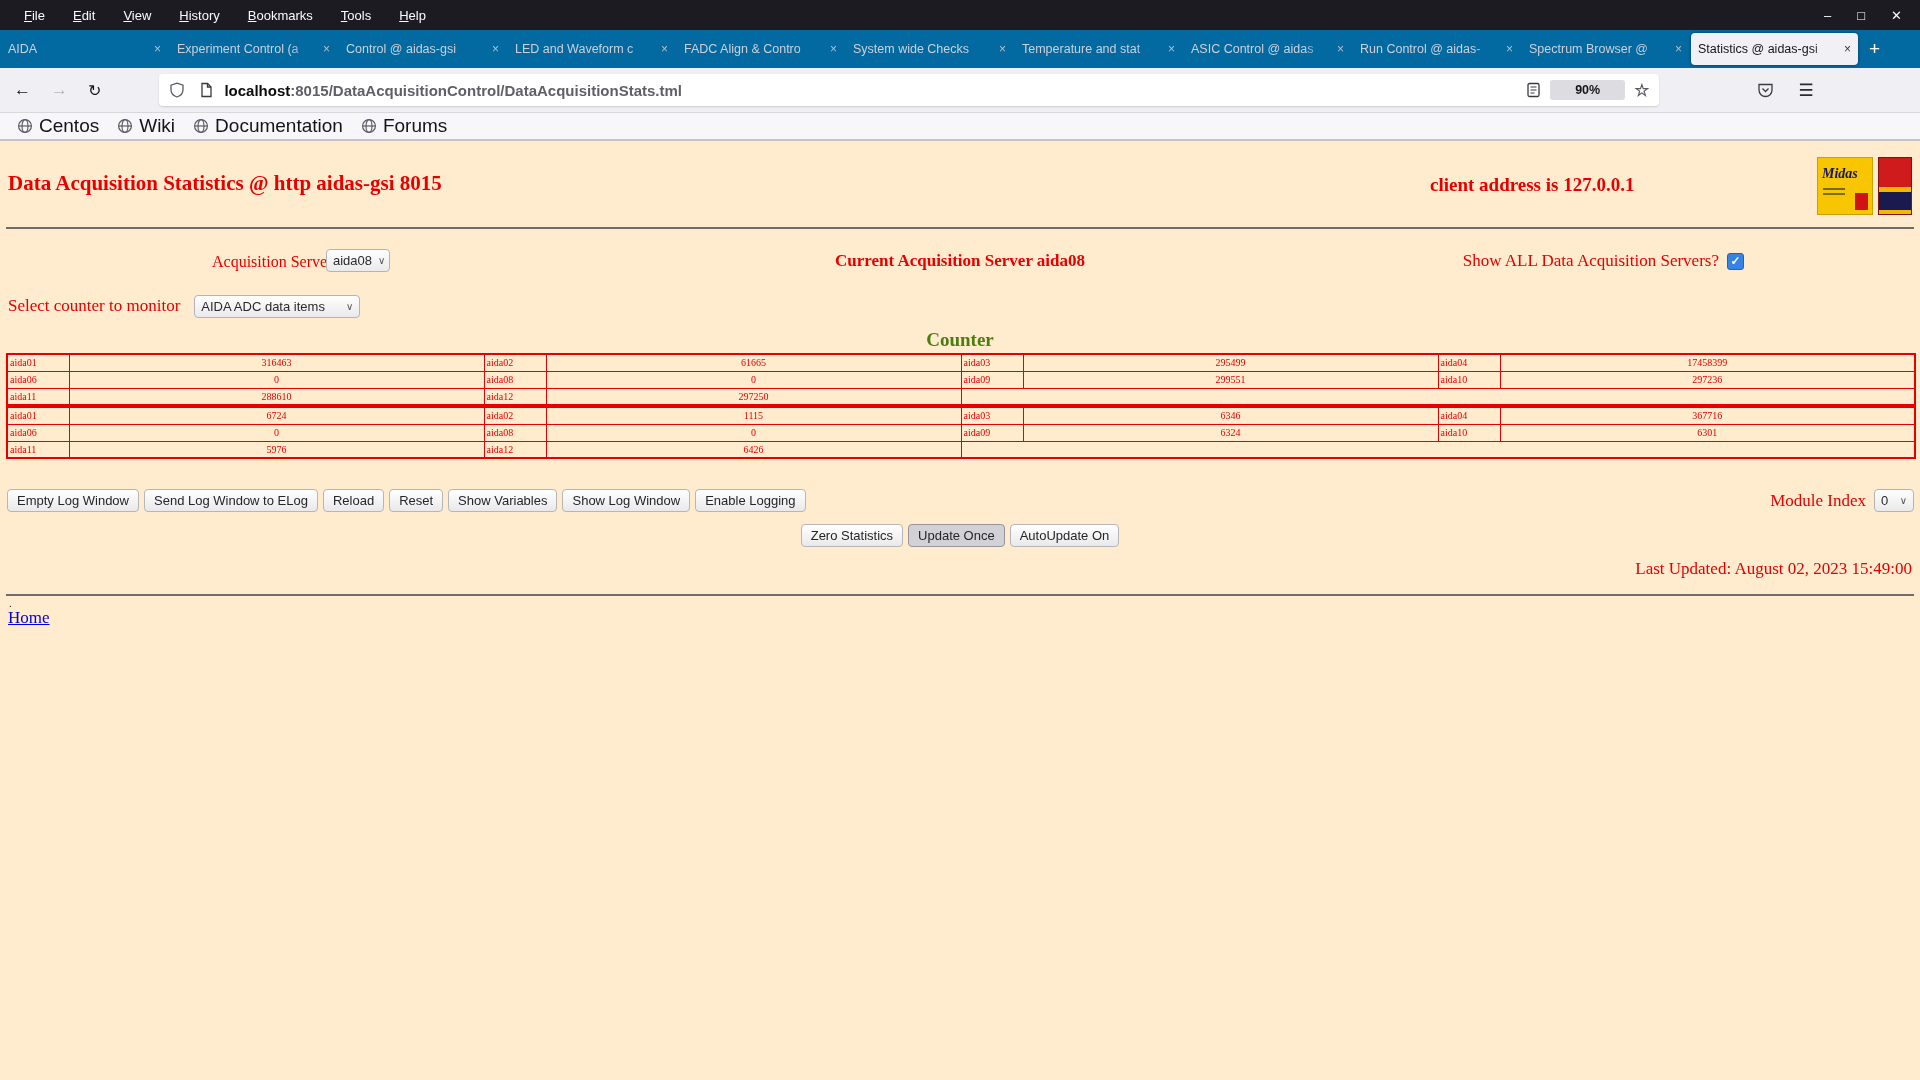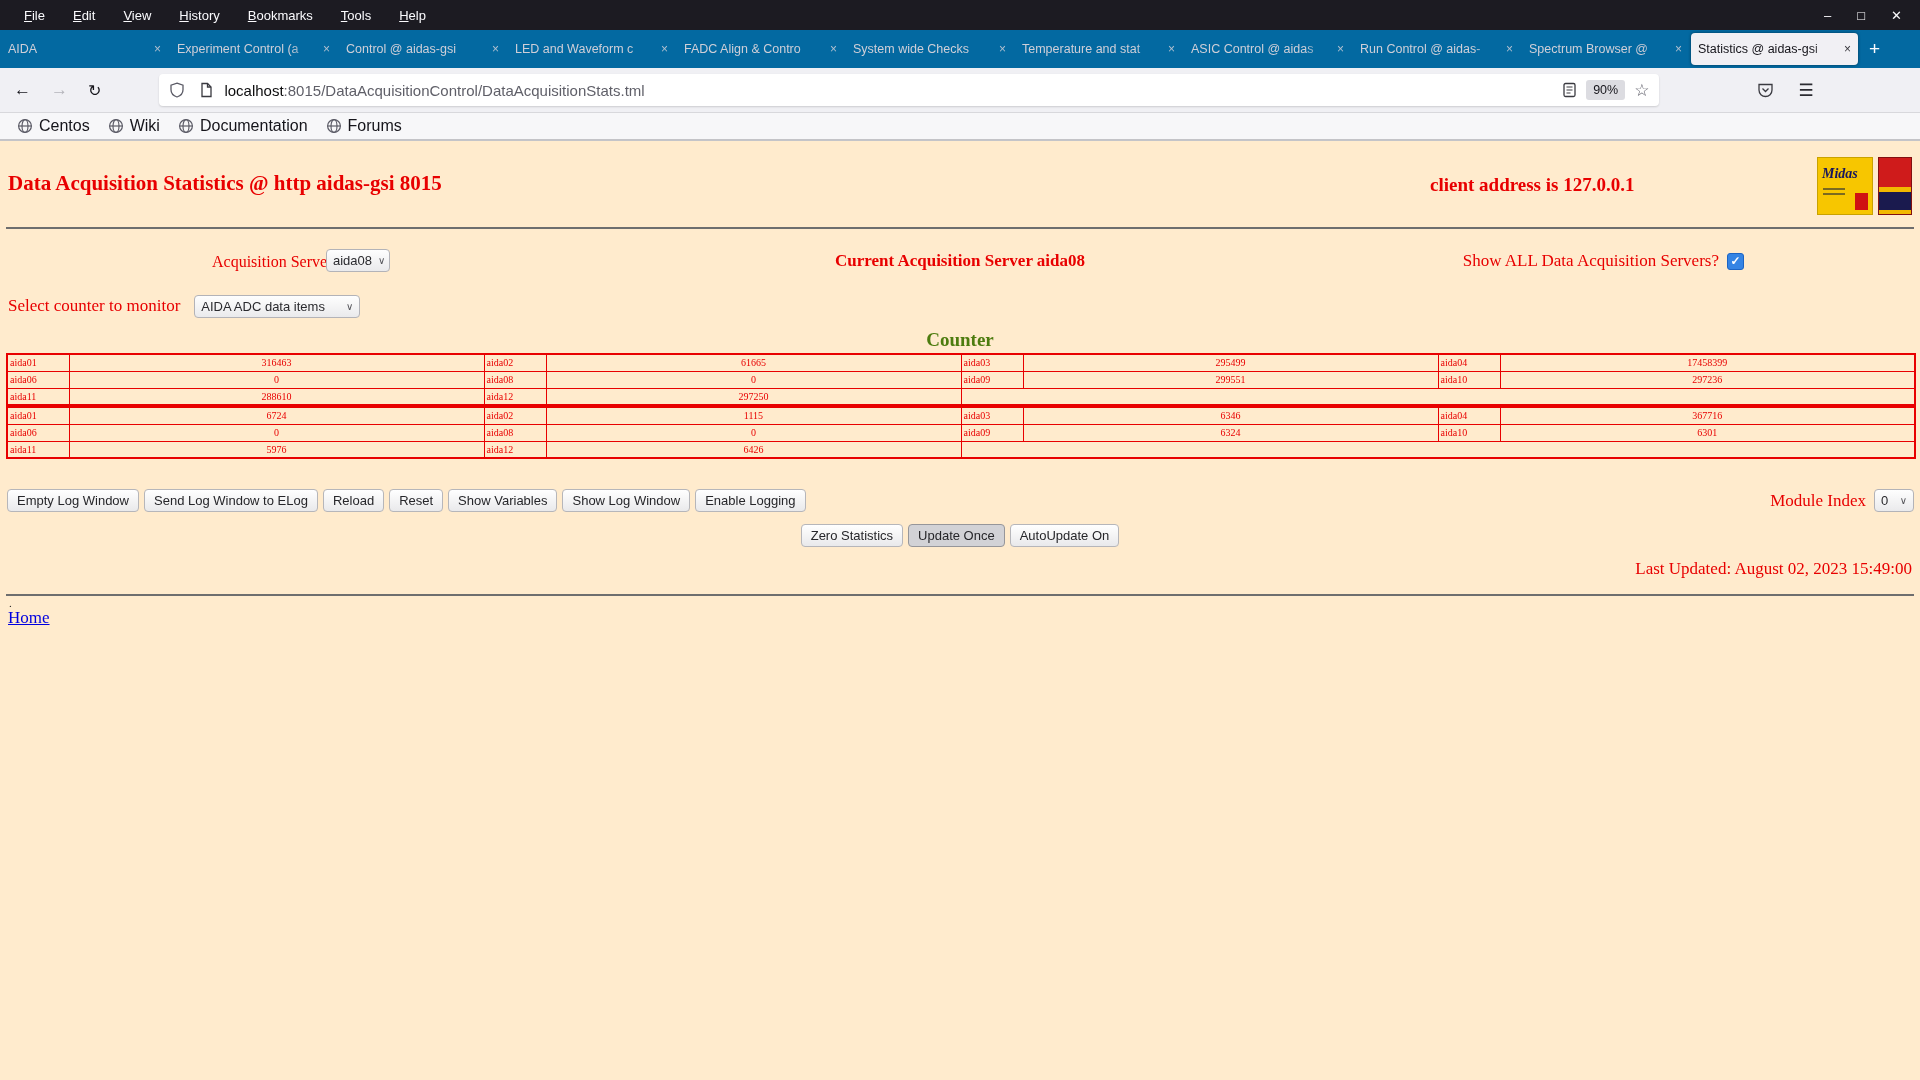"localhost:8015/DataAcquisitionControl/Da" .urlbar { font-weight: none -> bold }
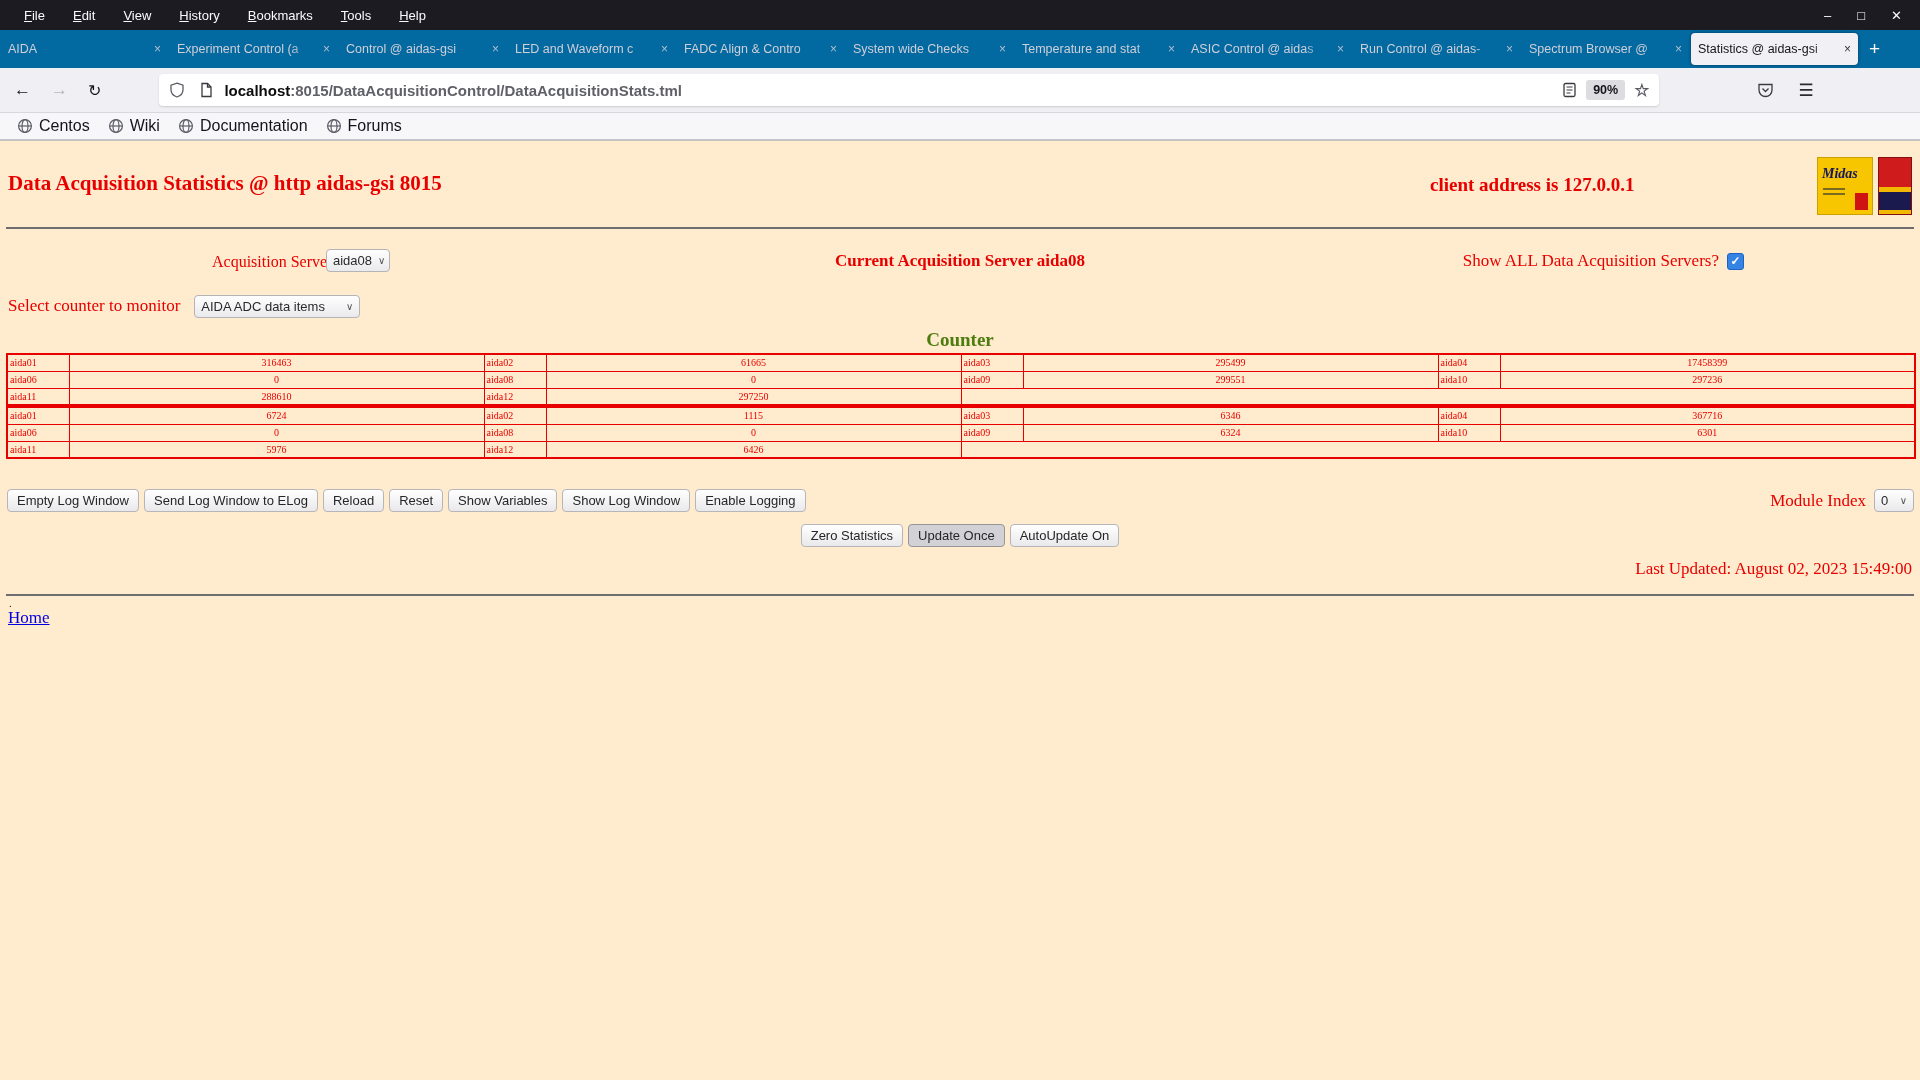"90%" .zoom-chip { padding: 3px 7px -> 3px 25px }
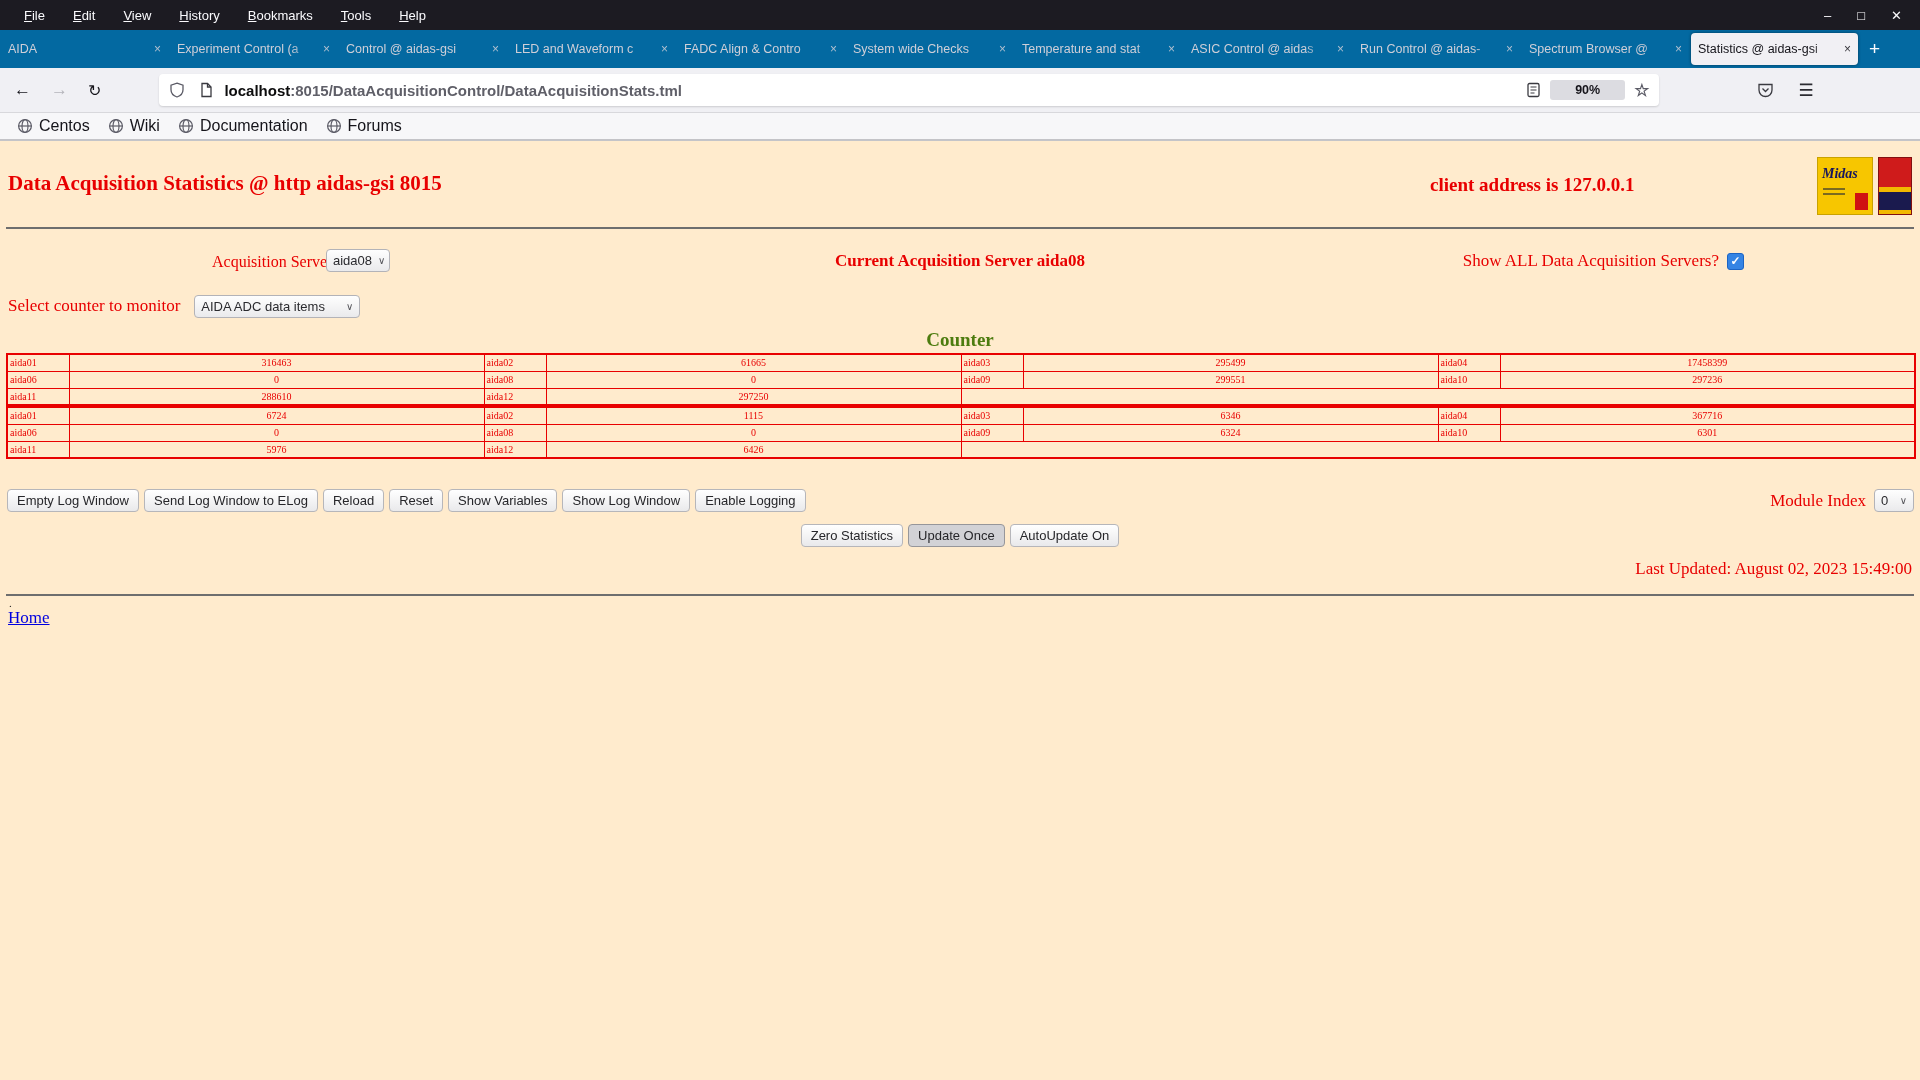"Centos" .bookmark { font-size: 16px -> 19px }
